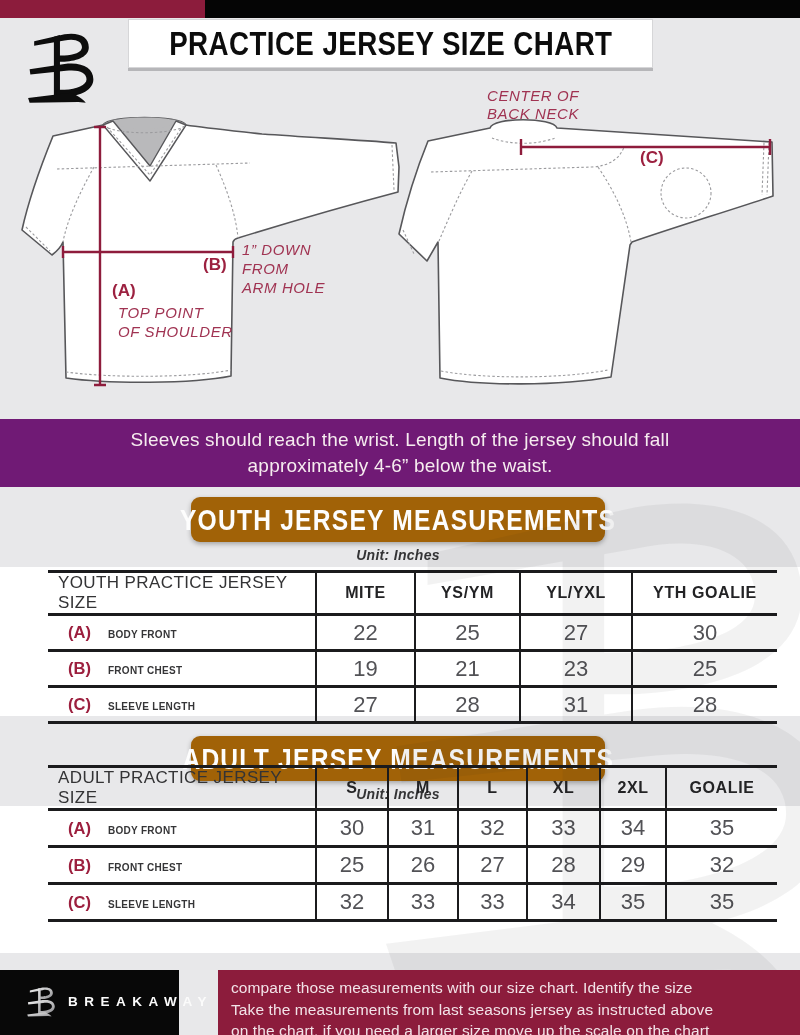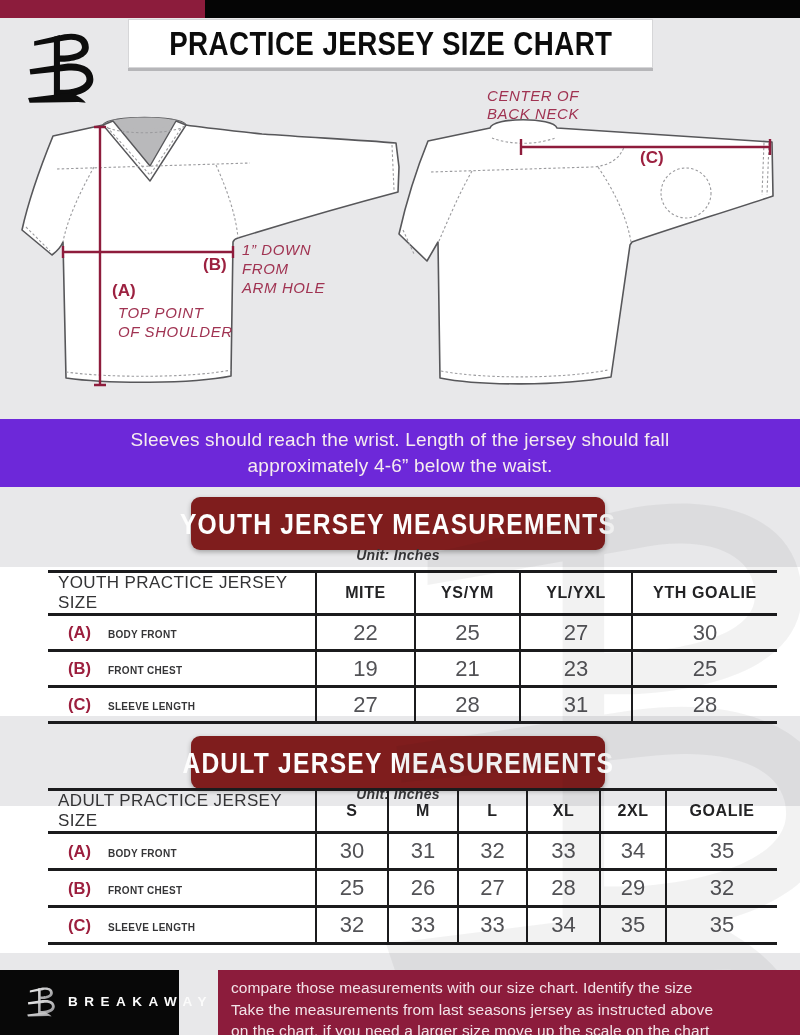"Sleeves should reach the wrist." .notice { background: #6d28d9 -> #701a75 }
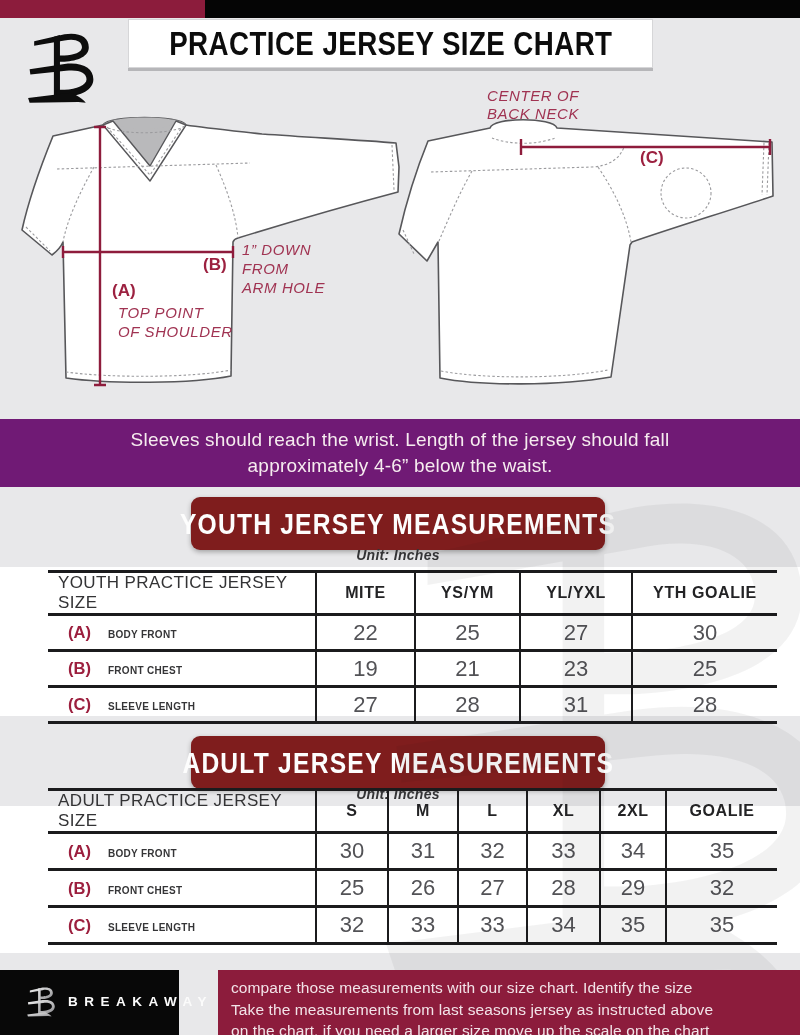"YOUTH JERSEY MEASUREMENTS" .secbanner { background: #7f1d1d -> #a16207; height: 53px -> 45px }
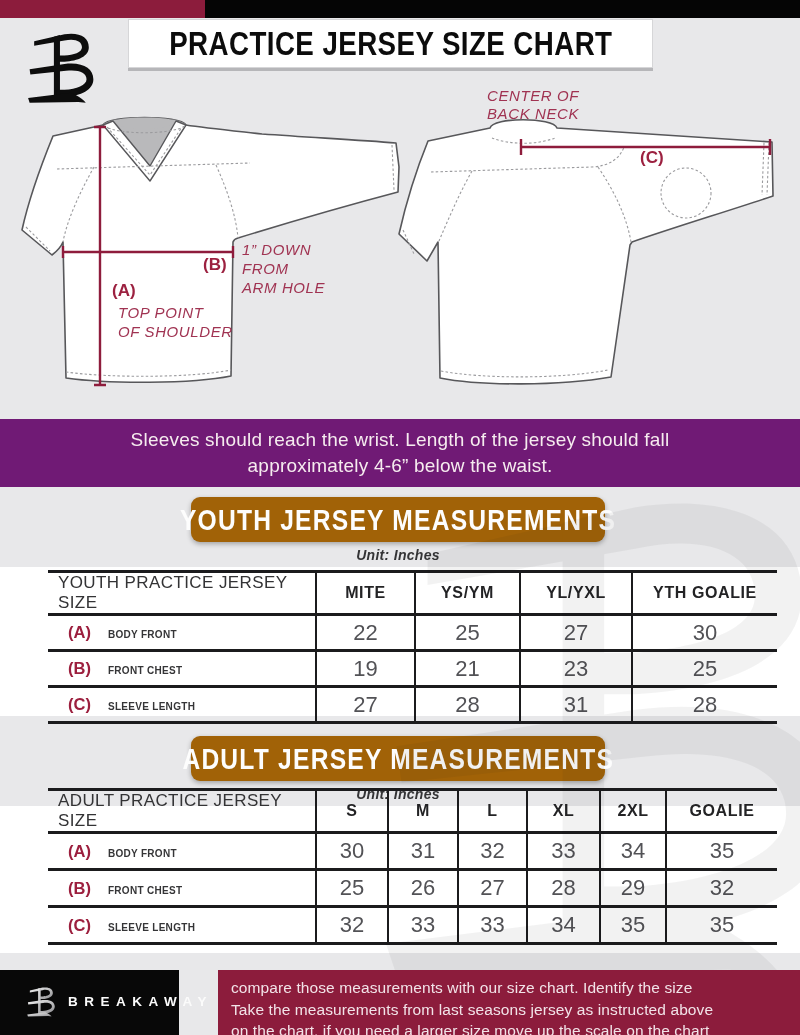"ADULT PRACTICE JERSEY SIZE" .t-adult { top: 788px -> 765px }
